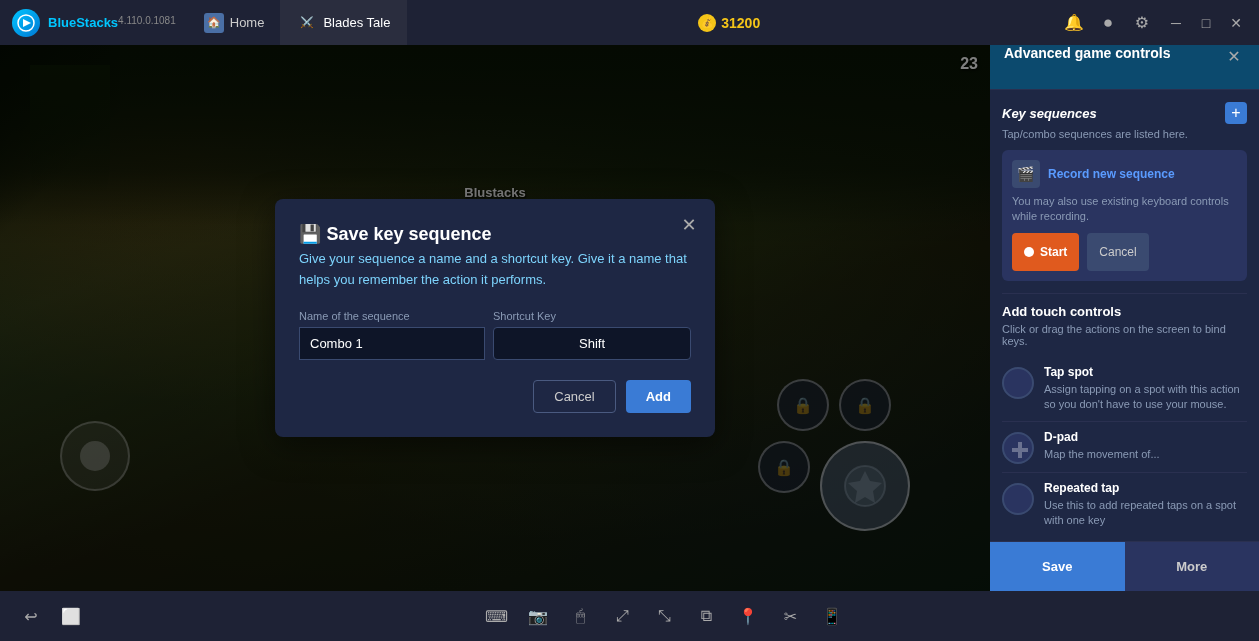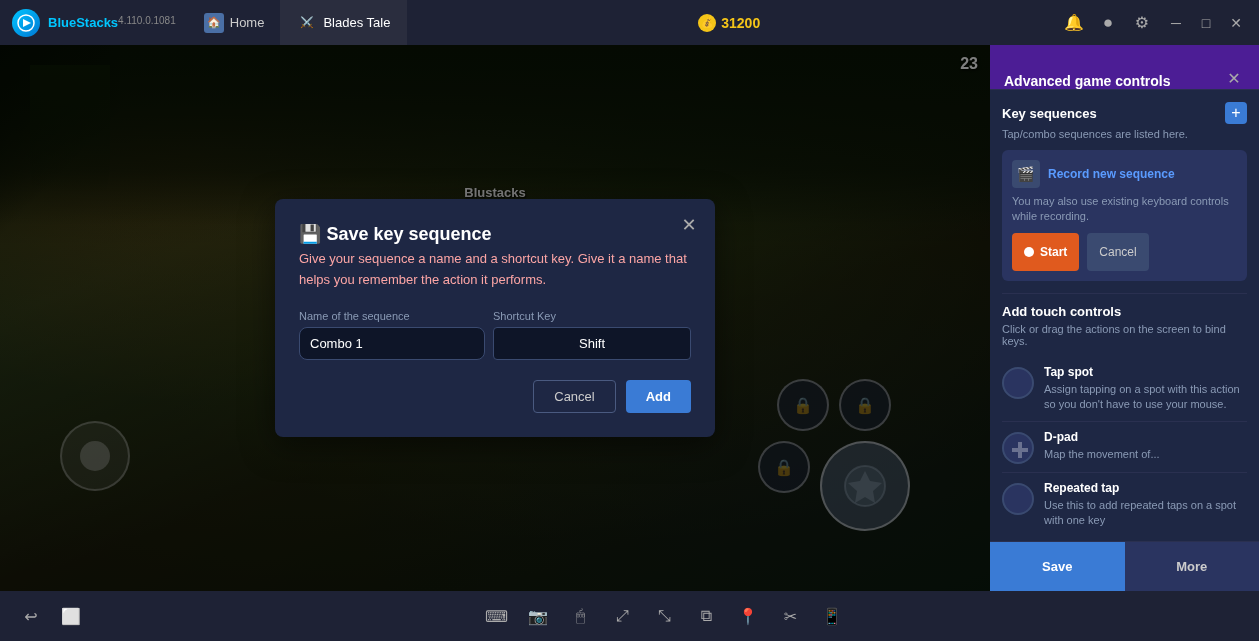"Advanced game controls" .panel-header { align-items: flex-end -> flex-start; background: #4c1d95 -> #0c4a6e }
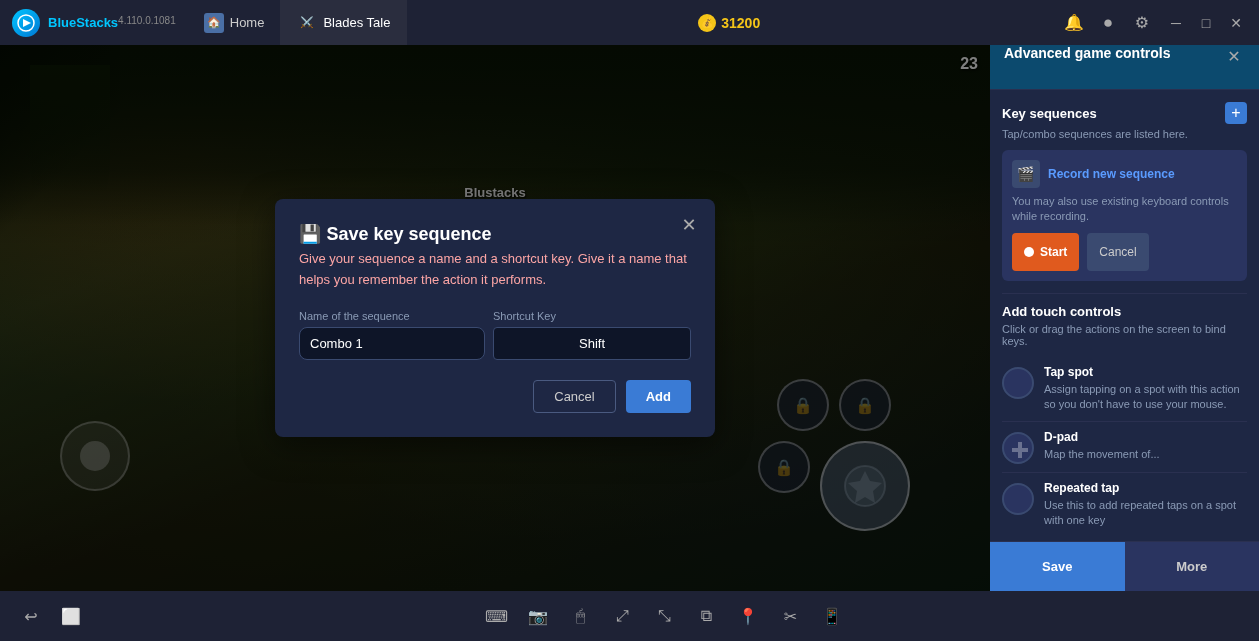"Key sequences" .section-title { font-style: none -> italic }
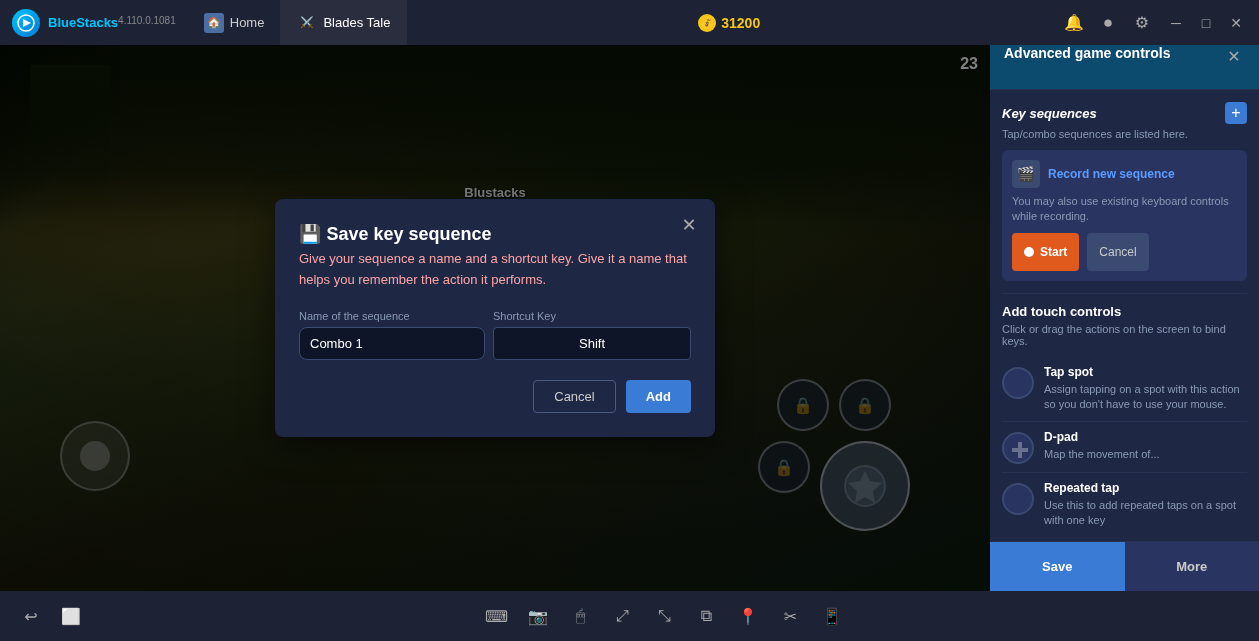"Give your sequence a name" .modal-desc { color: #fca5a5 -> #7dd3fc }
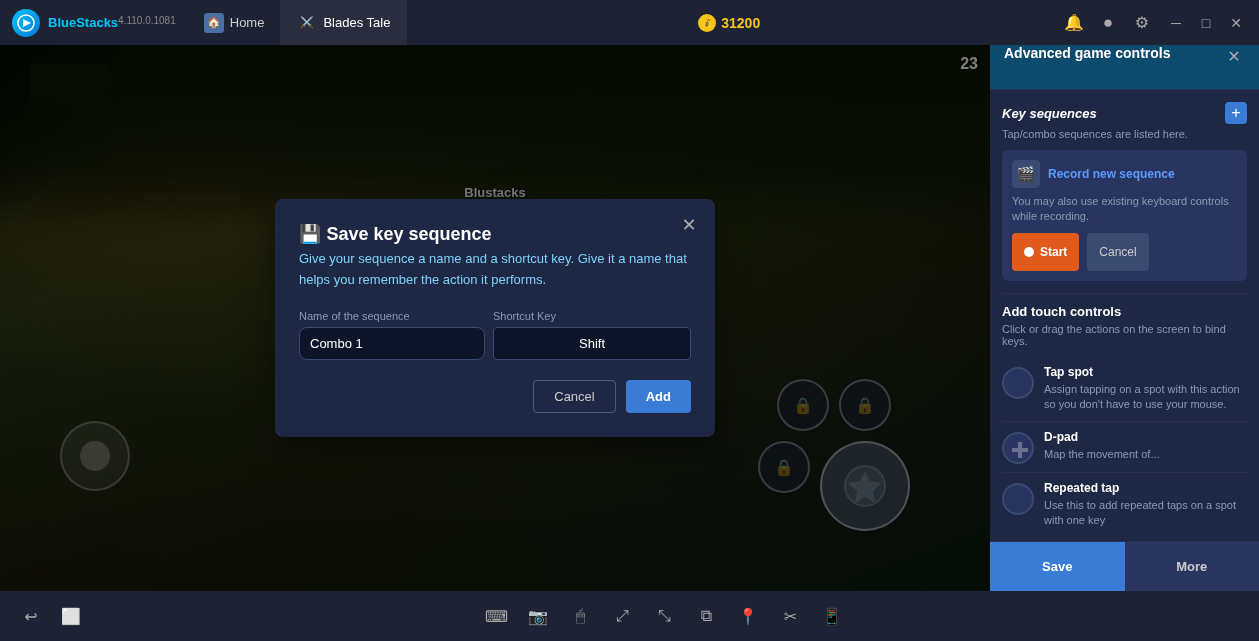"Combo 1" .field-input { border-radius: 8px -> 0 }
